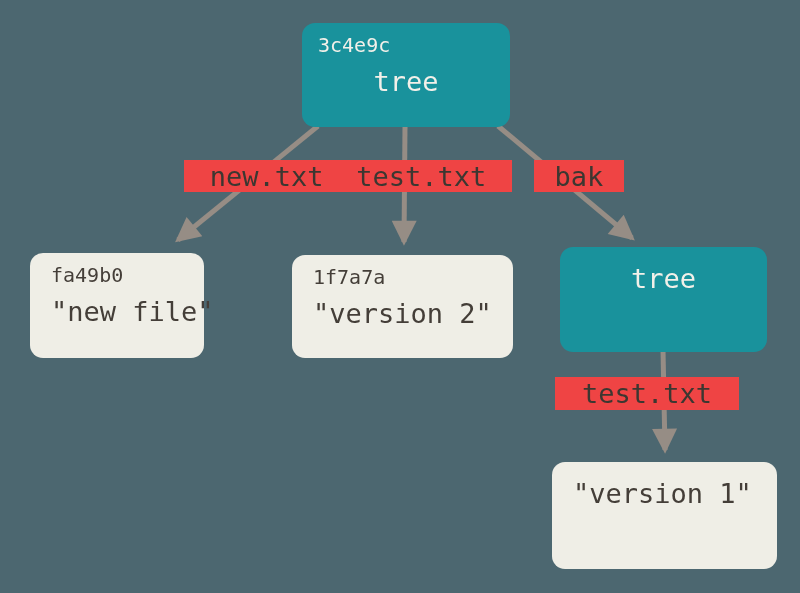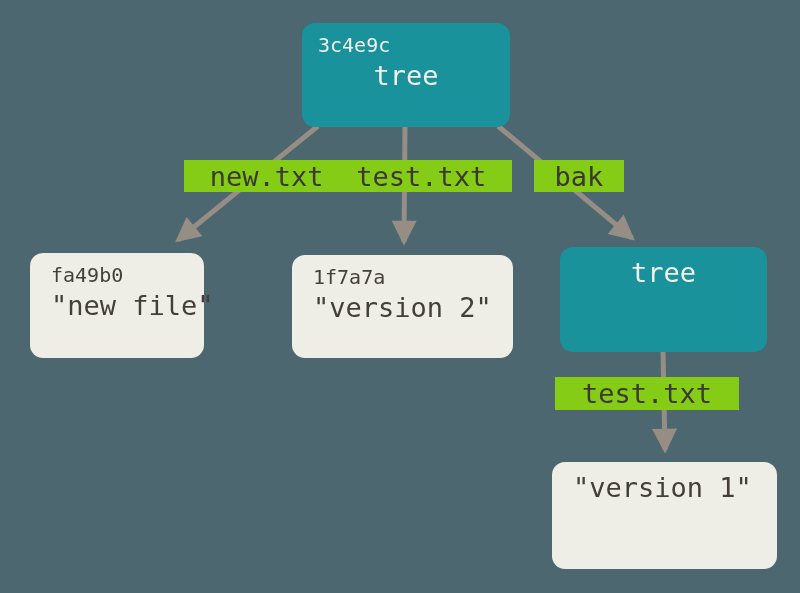"tree" .node .label { margin-top: 1px -> 7px }
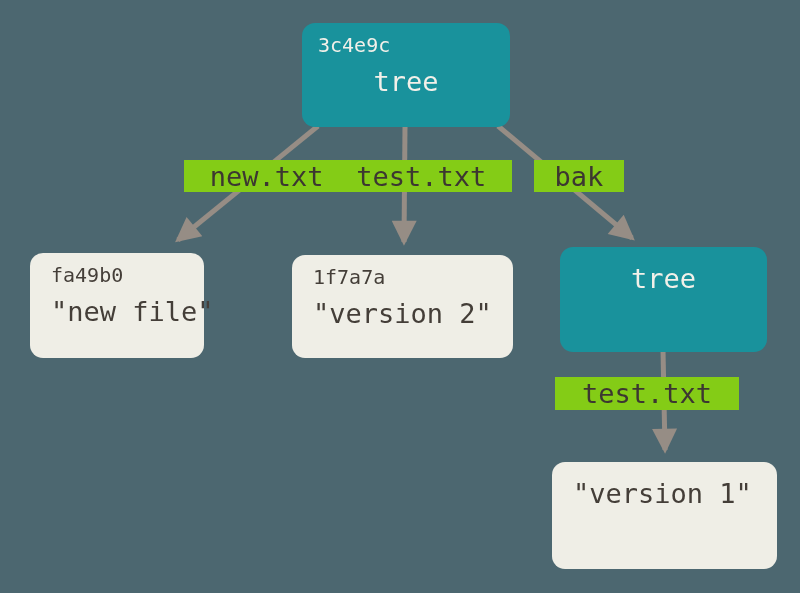"new.txt test.txt" .edge-label { background: #84cc16 -> #ef4444 }
